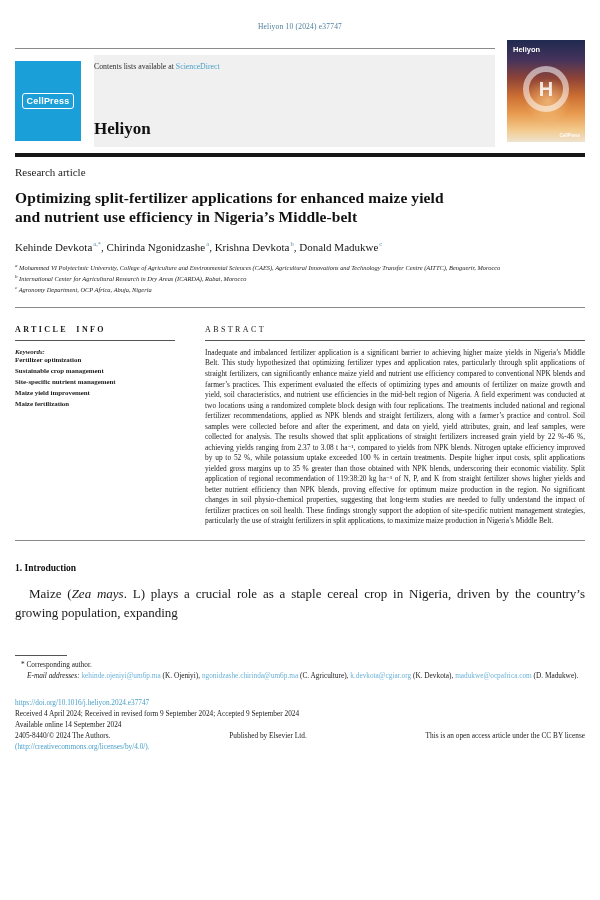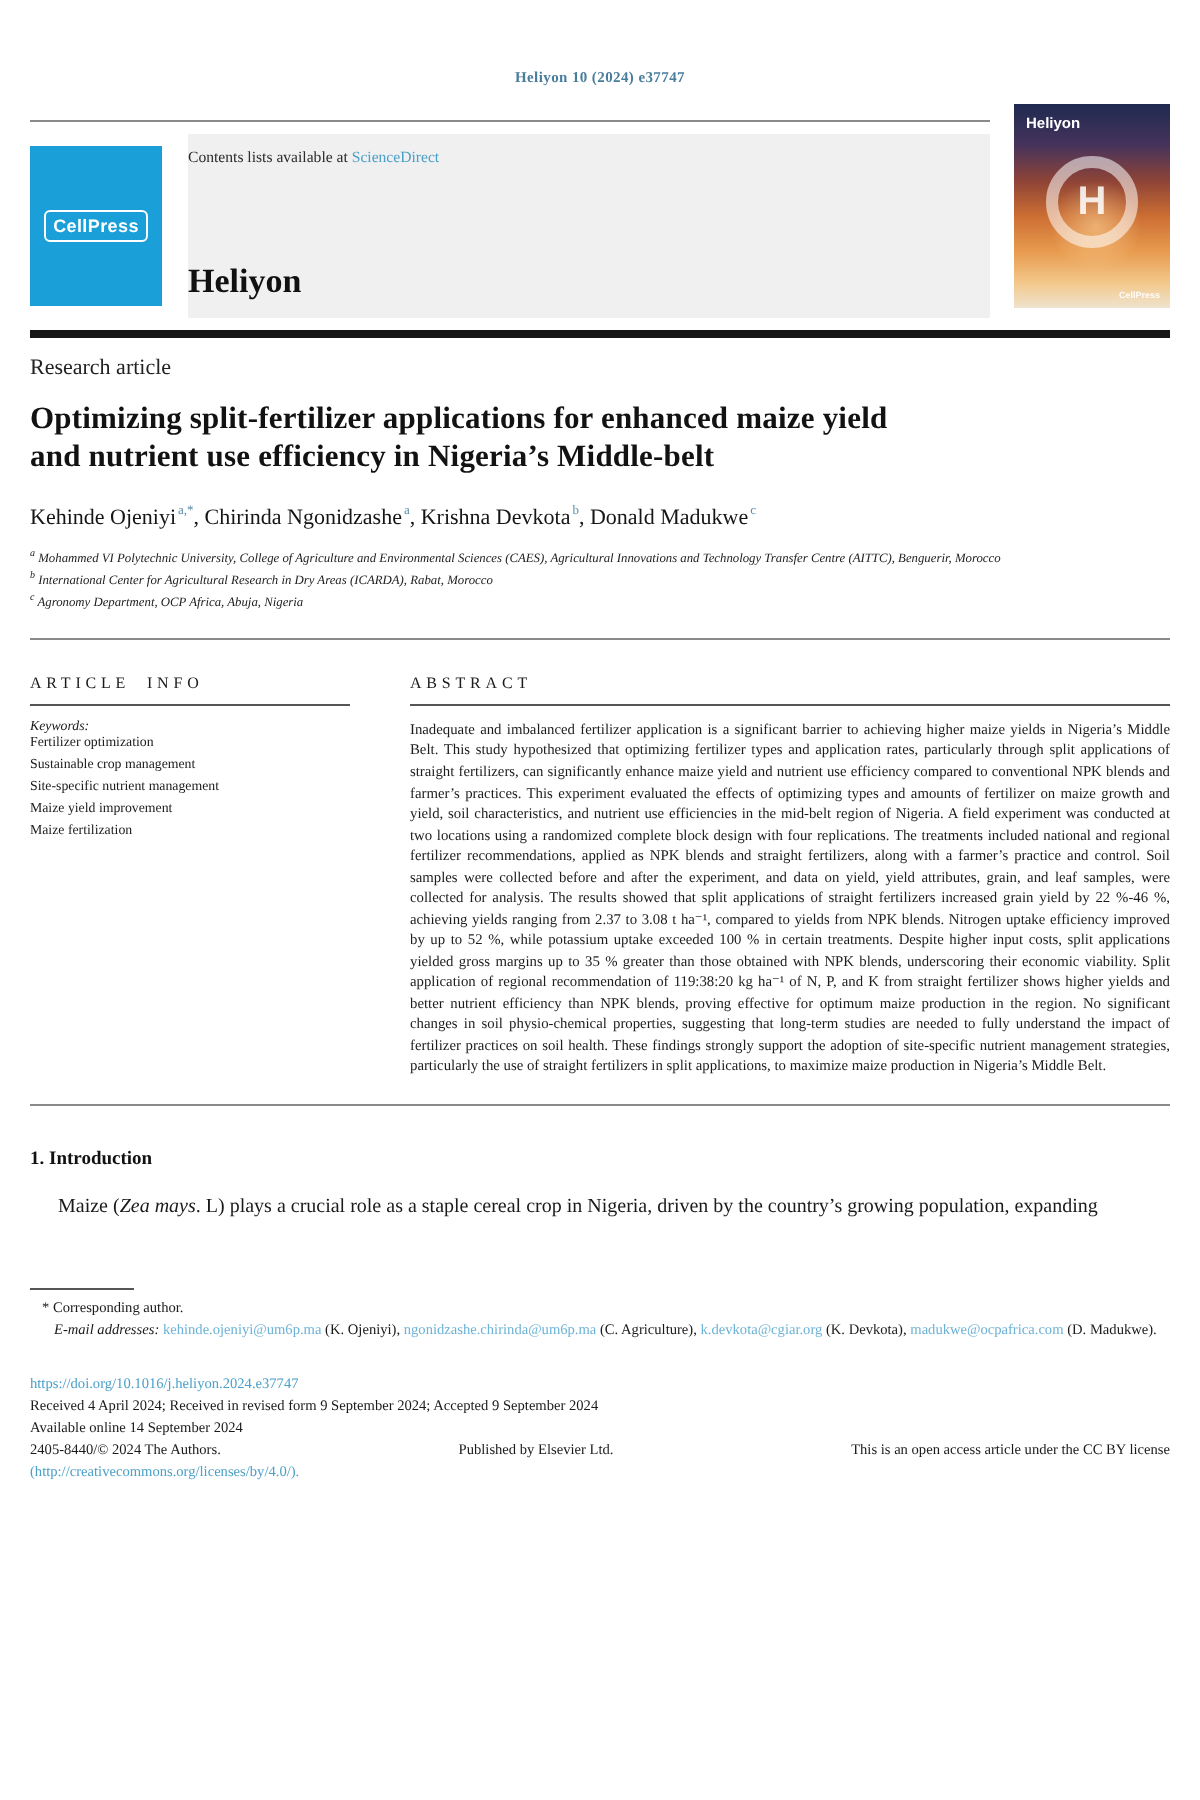"Heliyon 10 (2024) e37747" .journal-ref { font-weight: bold -> none; margin-top: 34px -> 22px }
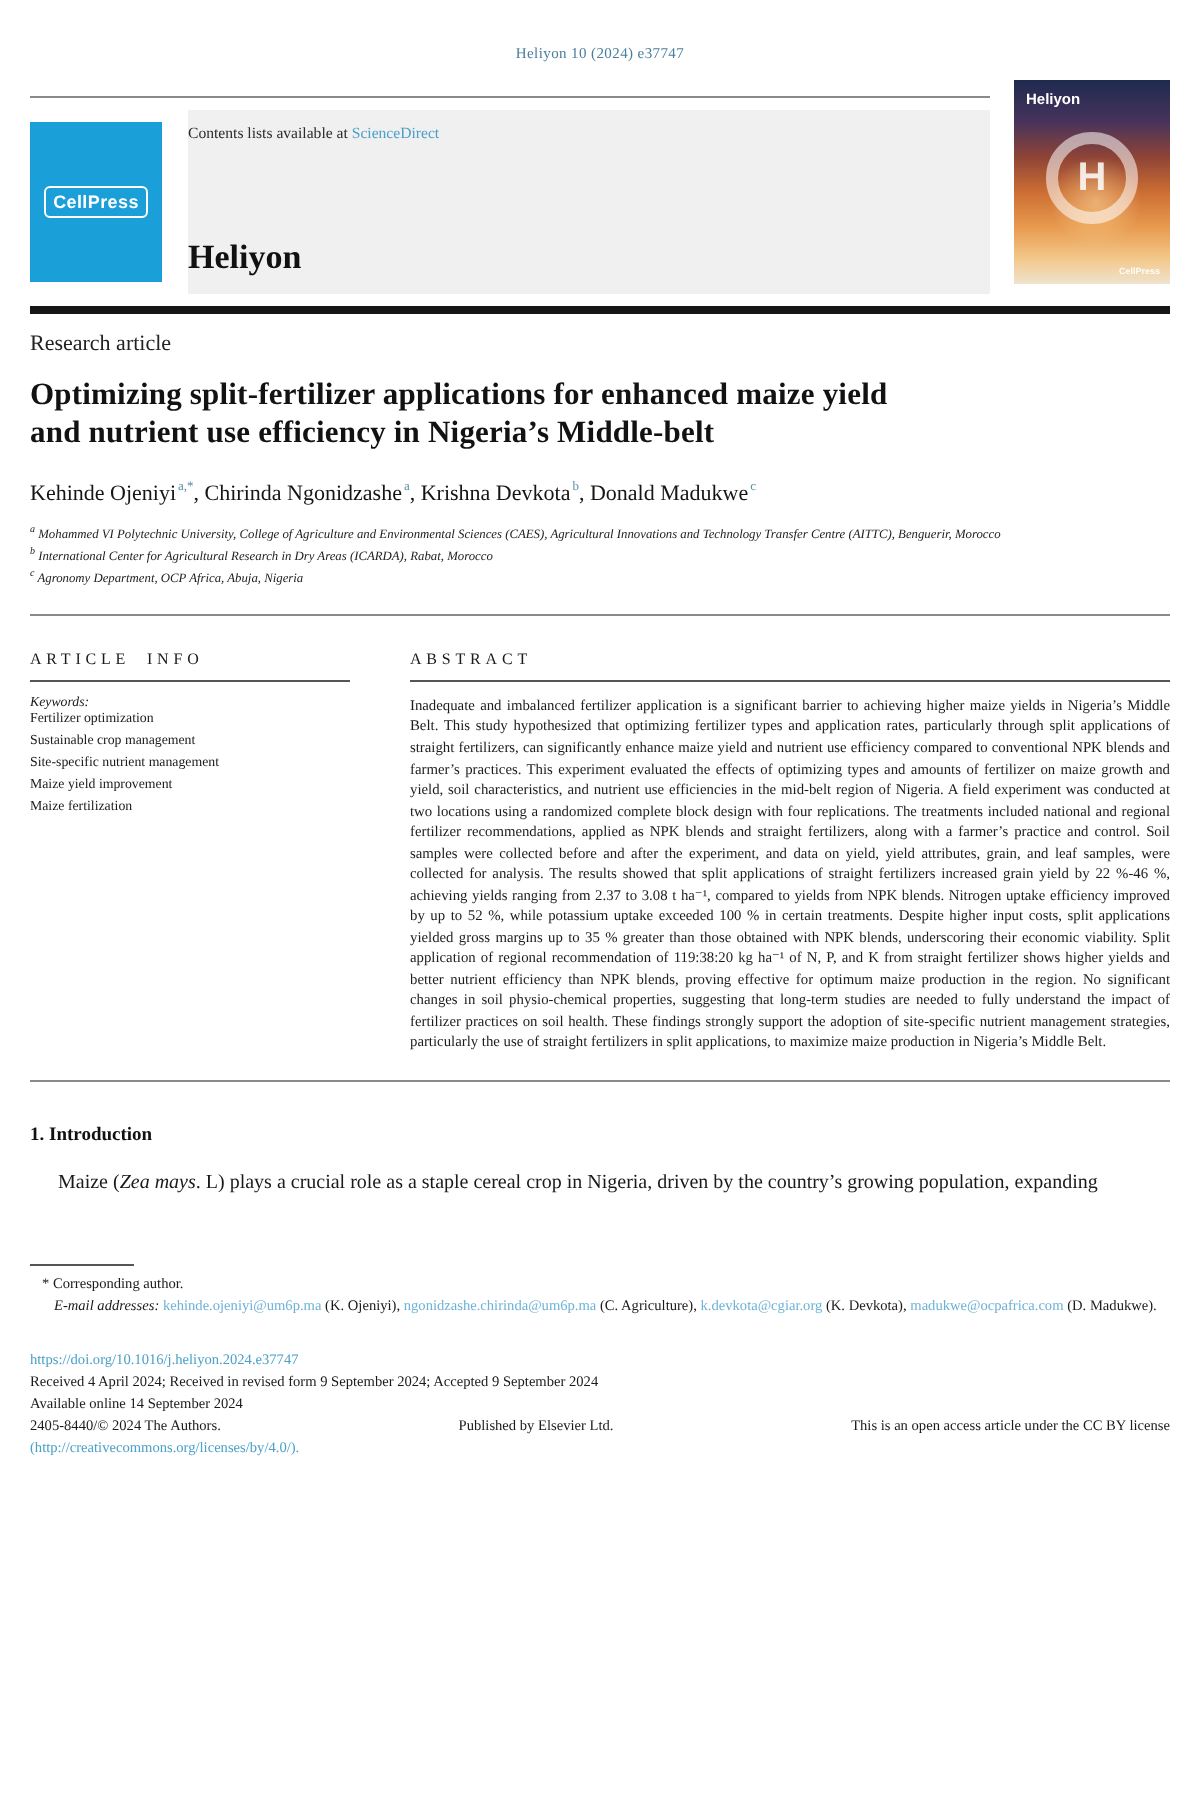"Kehinde Ojeniyi" span { text: Ojeniyi -> Devkota }
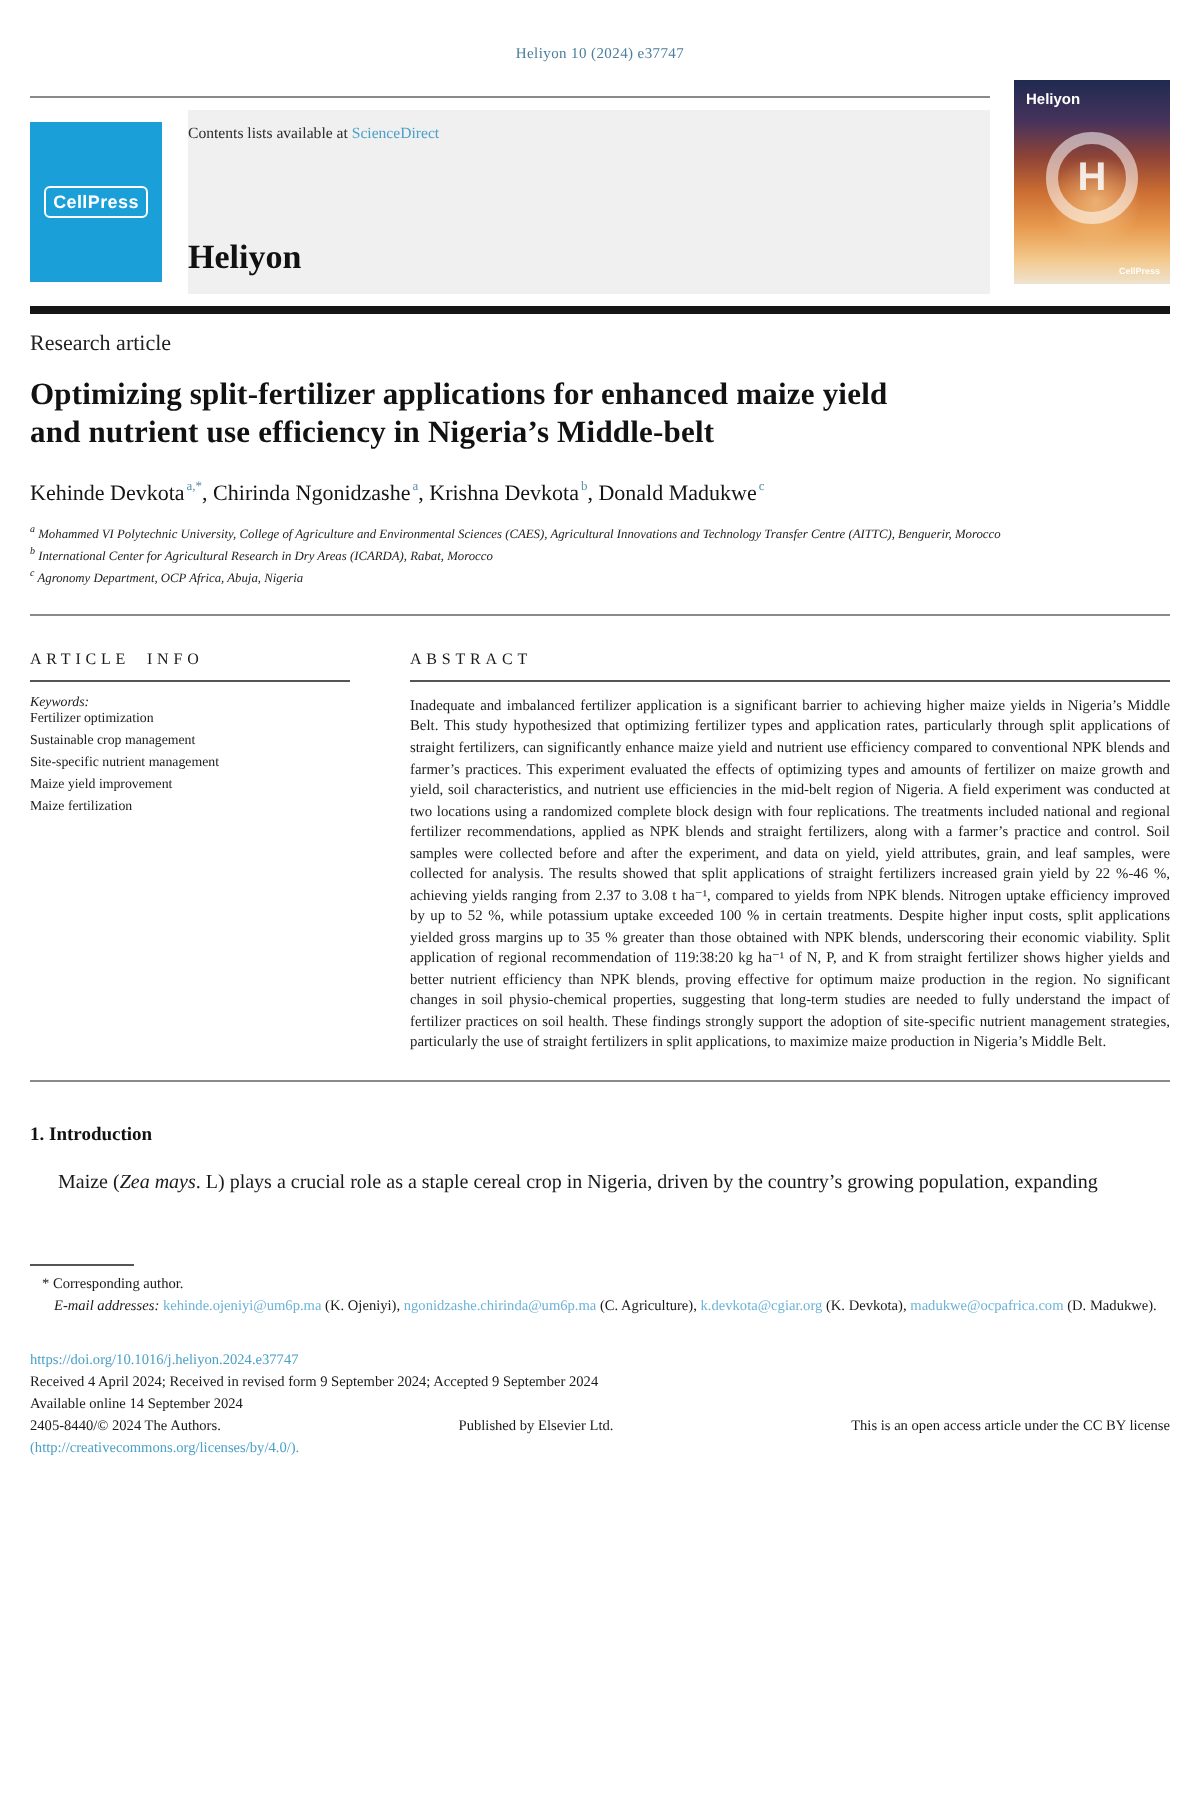"ARTICLE INFO" .col-info { font-weight: none -> bold }
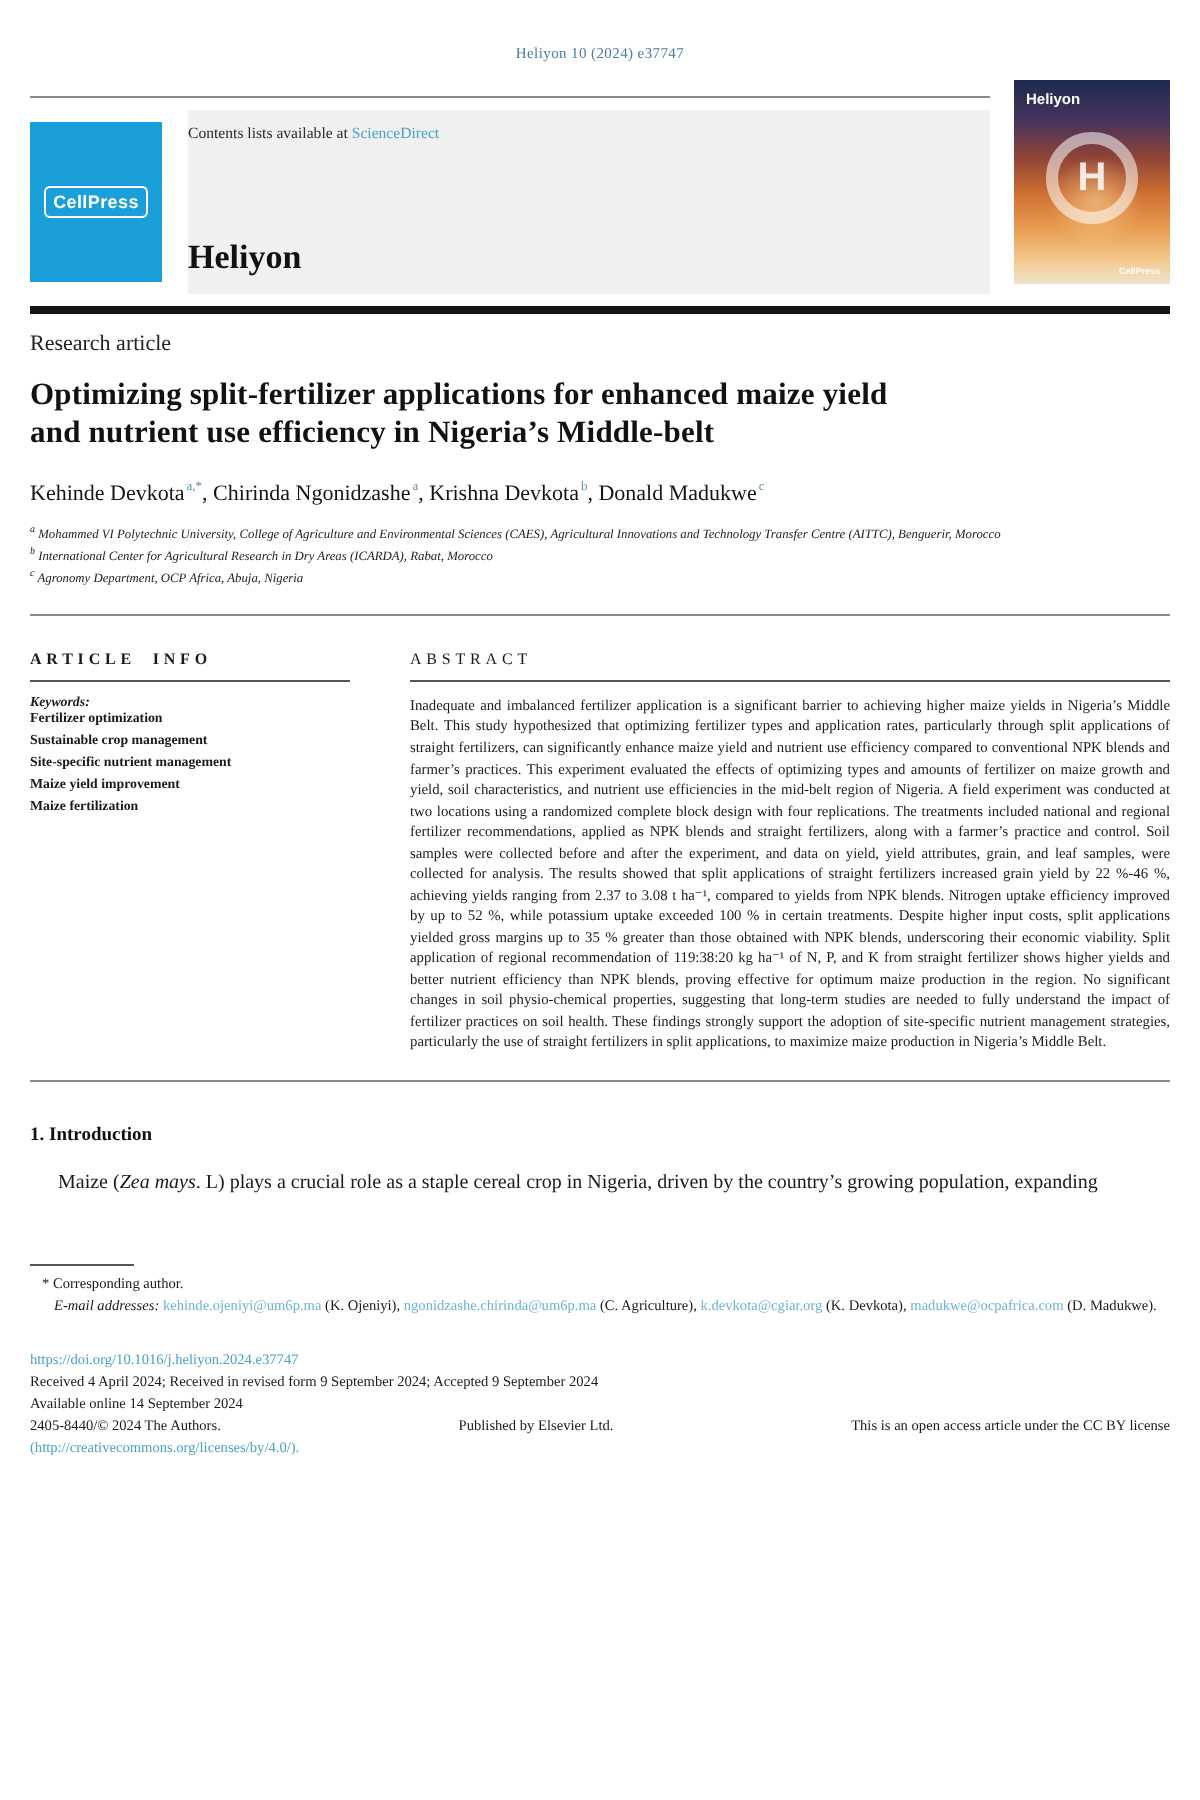"Maize (Zea mays. L) plays" .body-para { font-size: 10px -> 13px }
